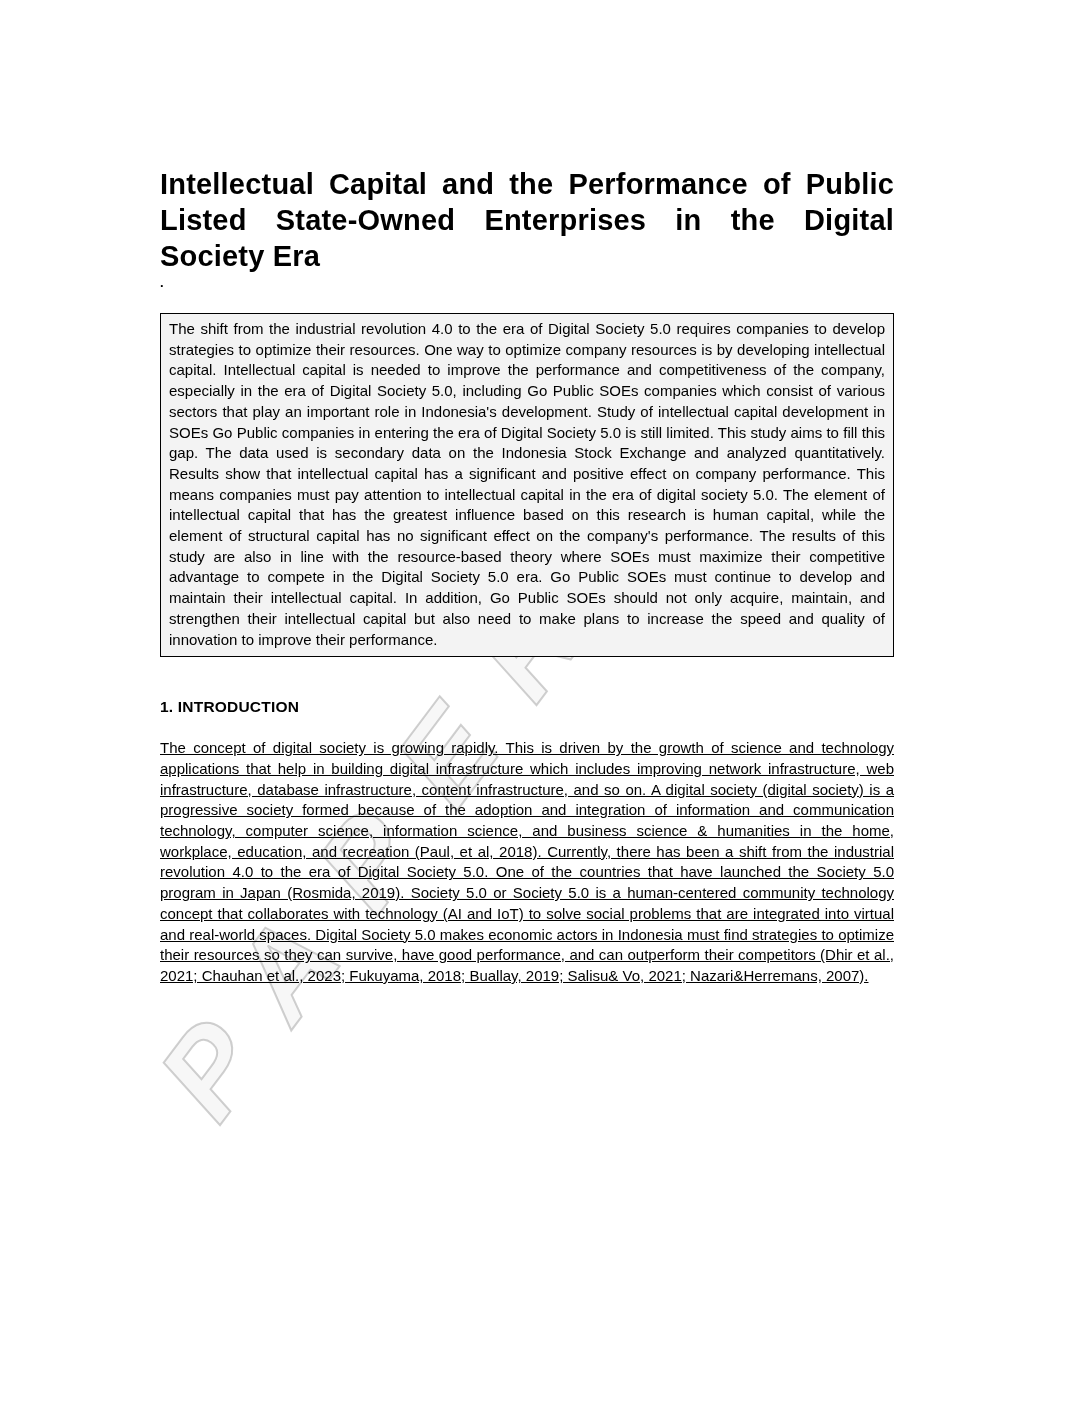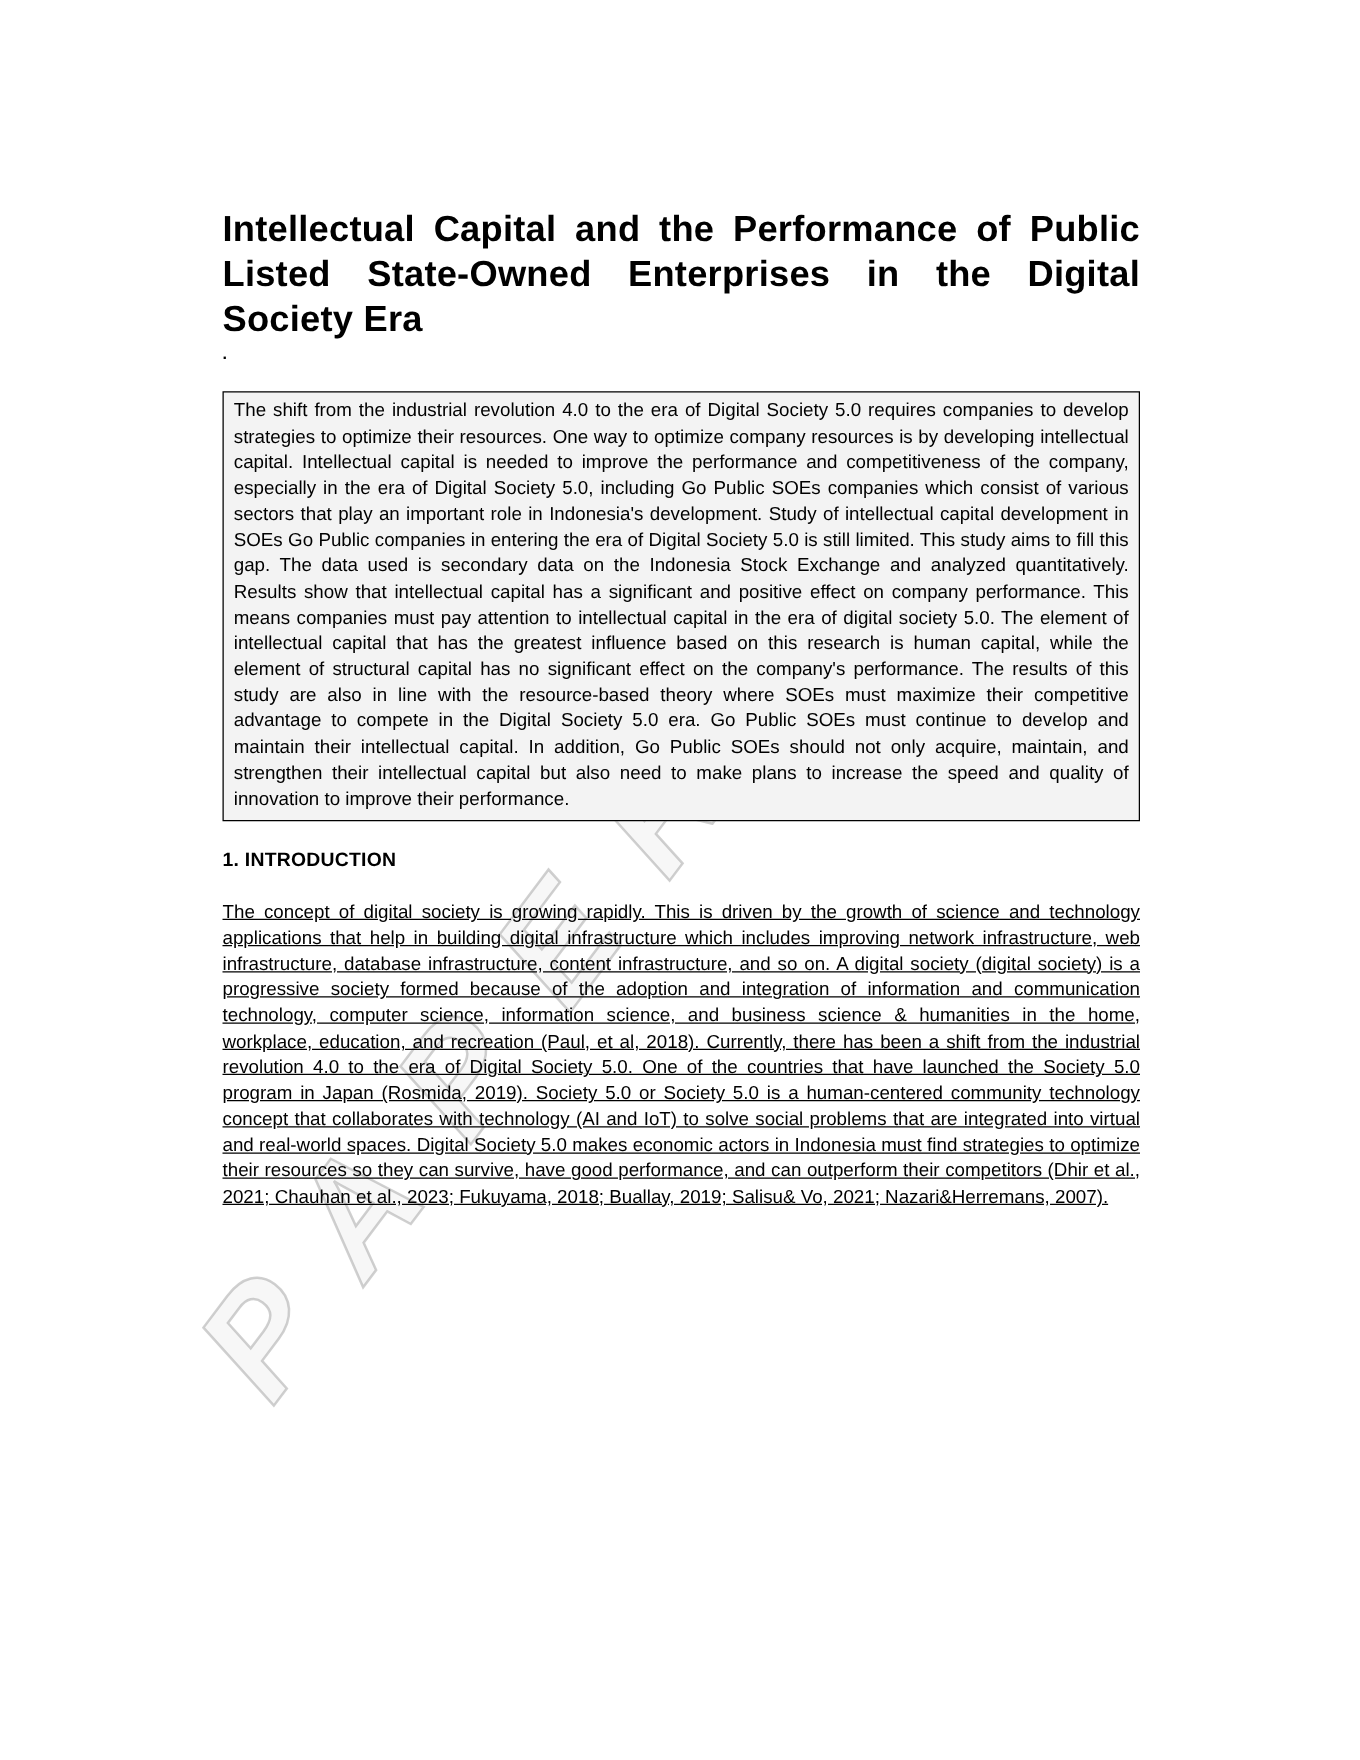"Intellectual Capital and the Performance" .content { left: 178px -> 160px }
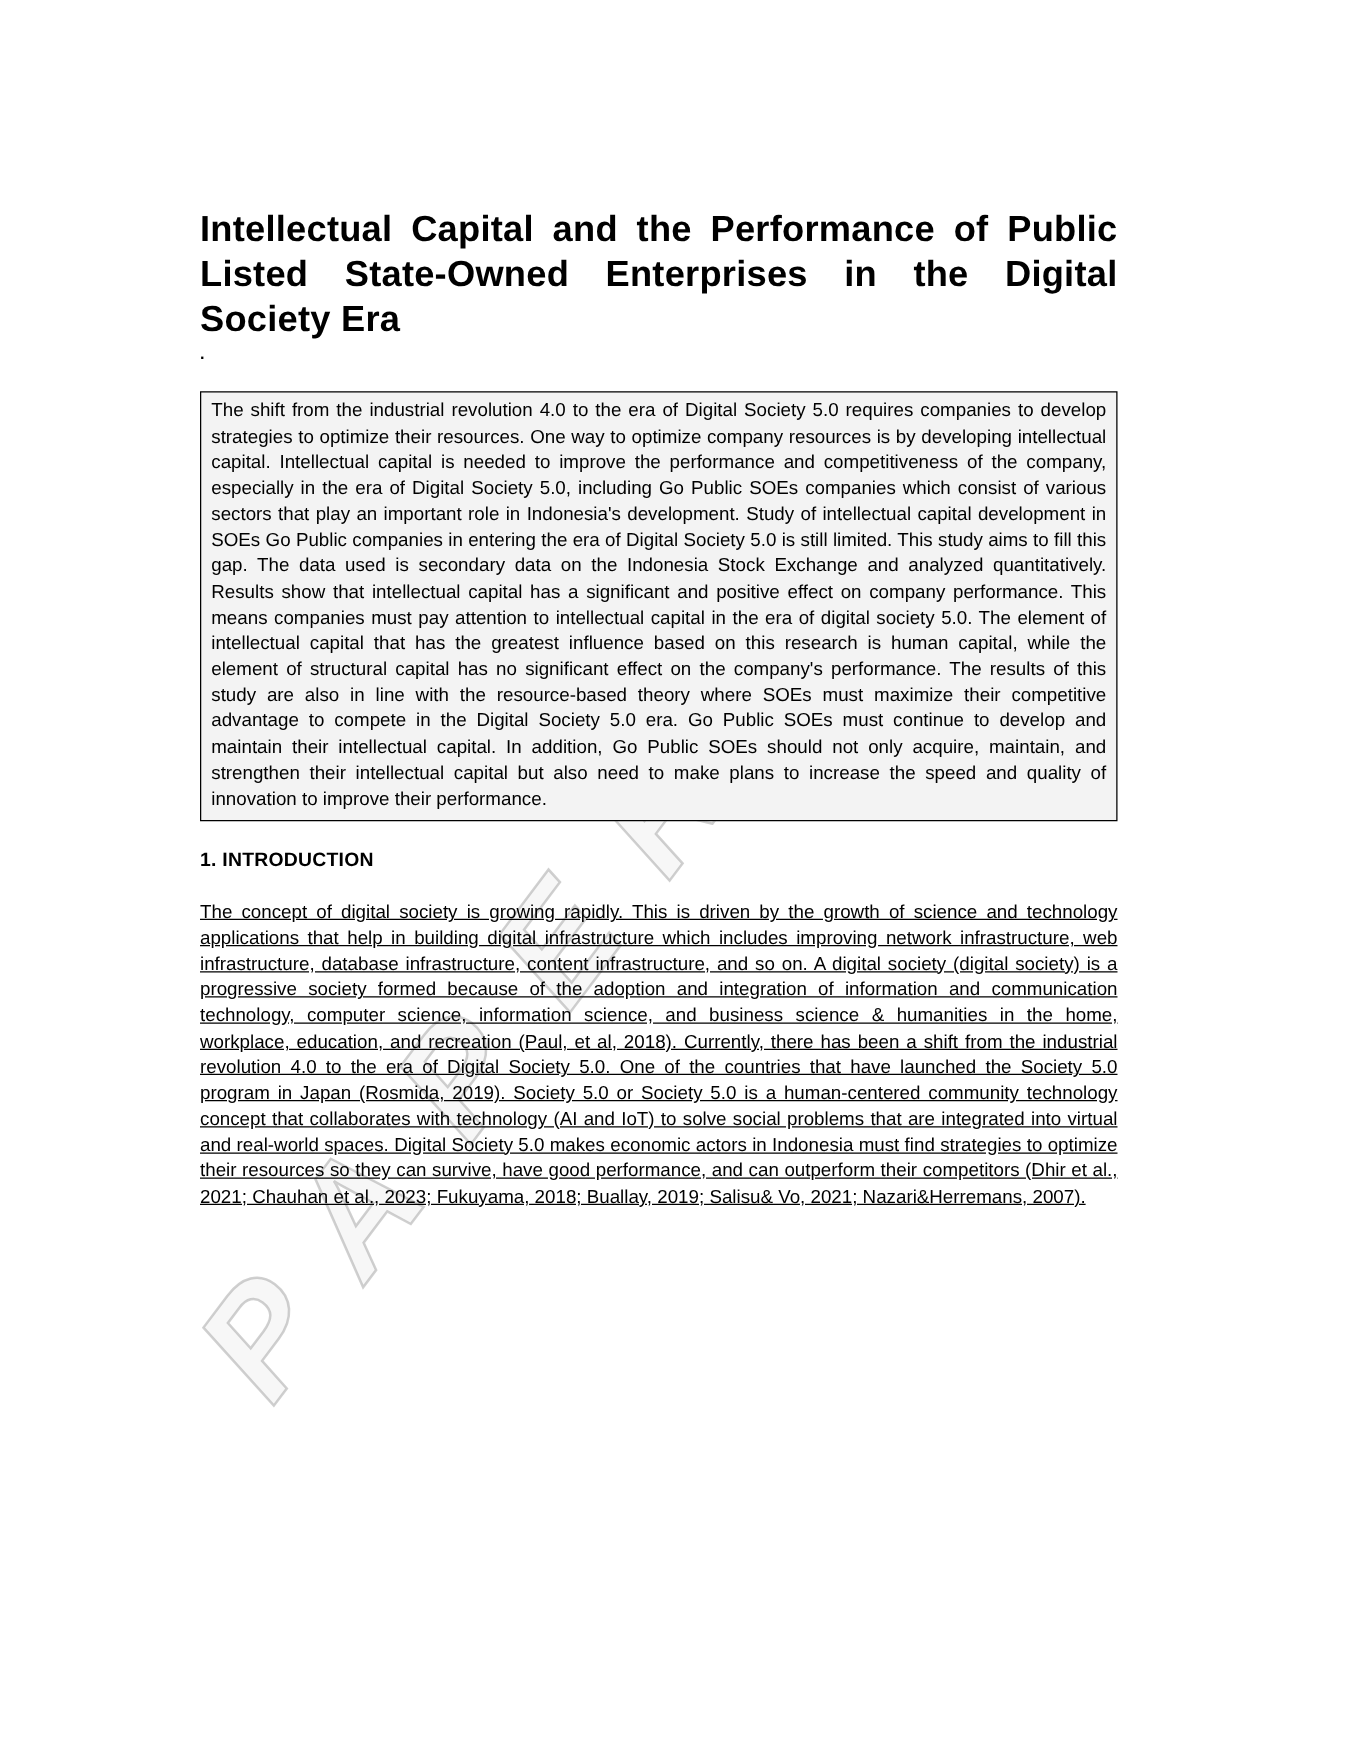"1. INTRODUCTION" .section-heading { margin-top: 23px -> 41px }
